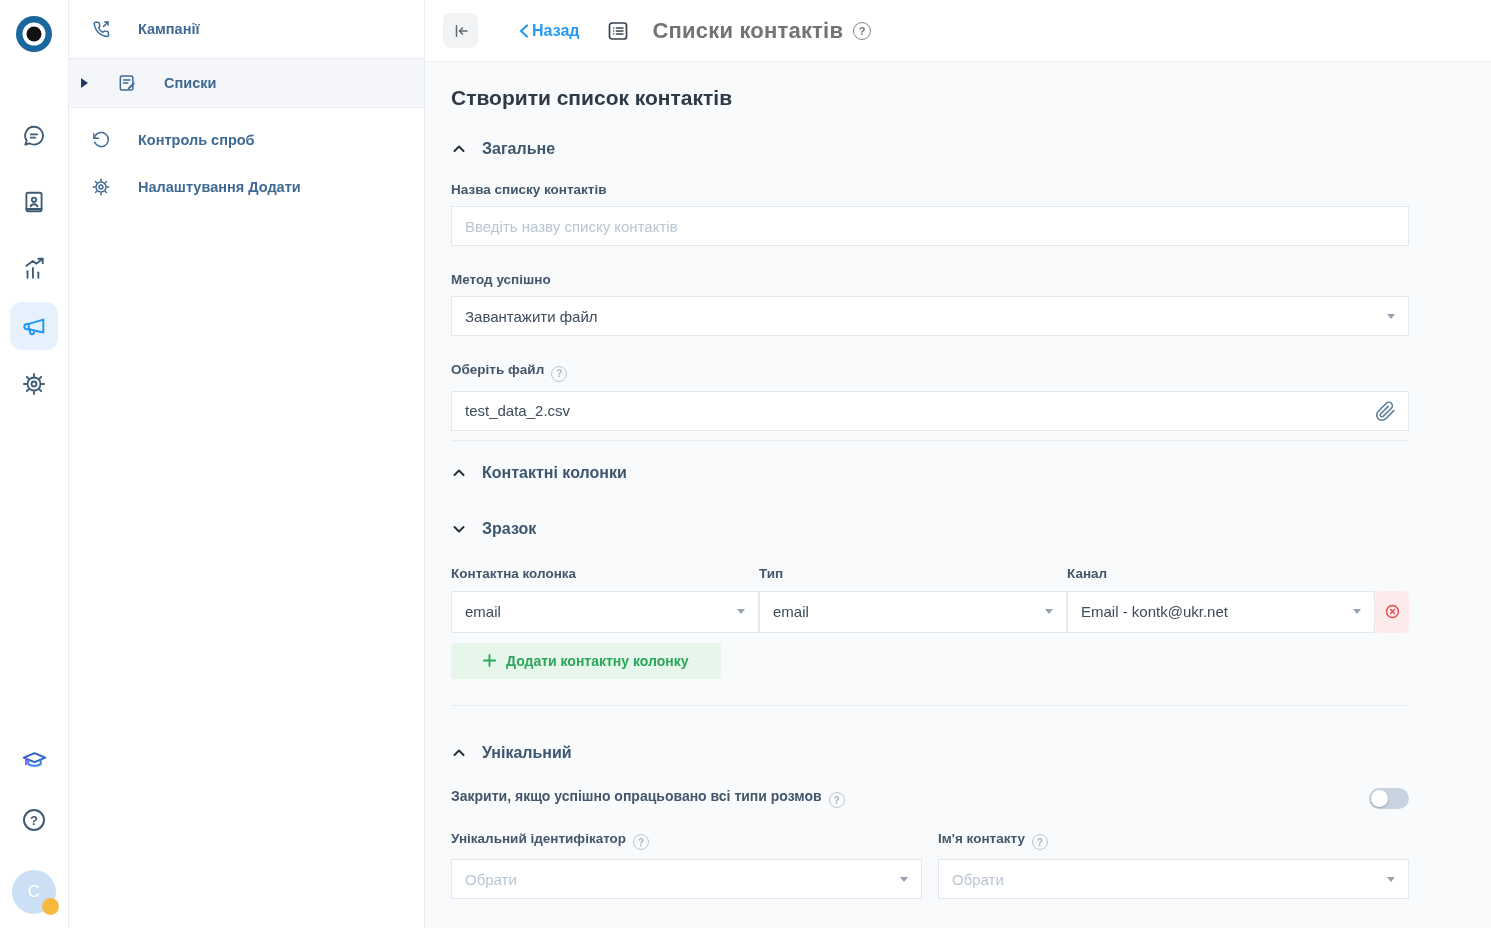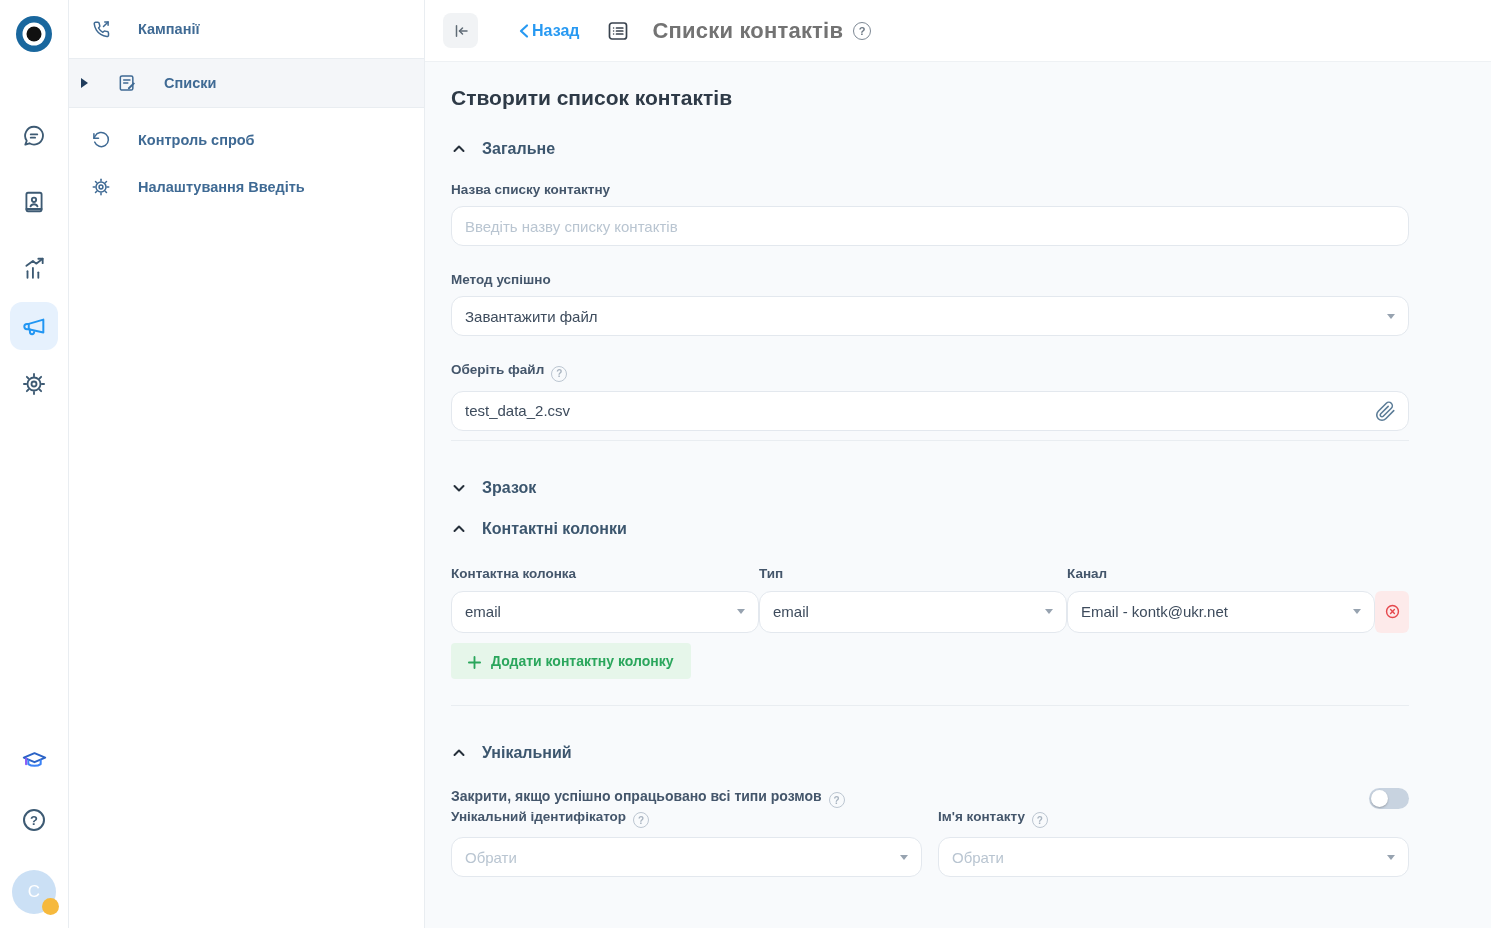"Налаштування Введіть" span { text: Введіть -> Додати }
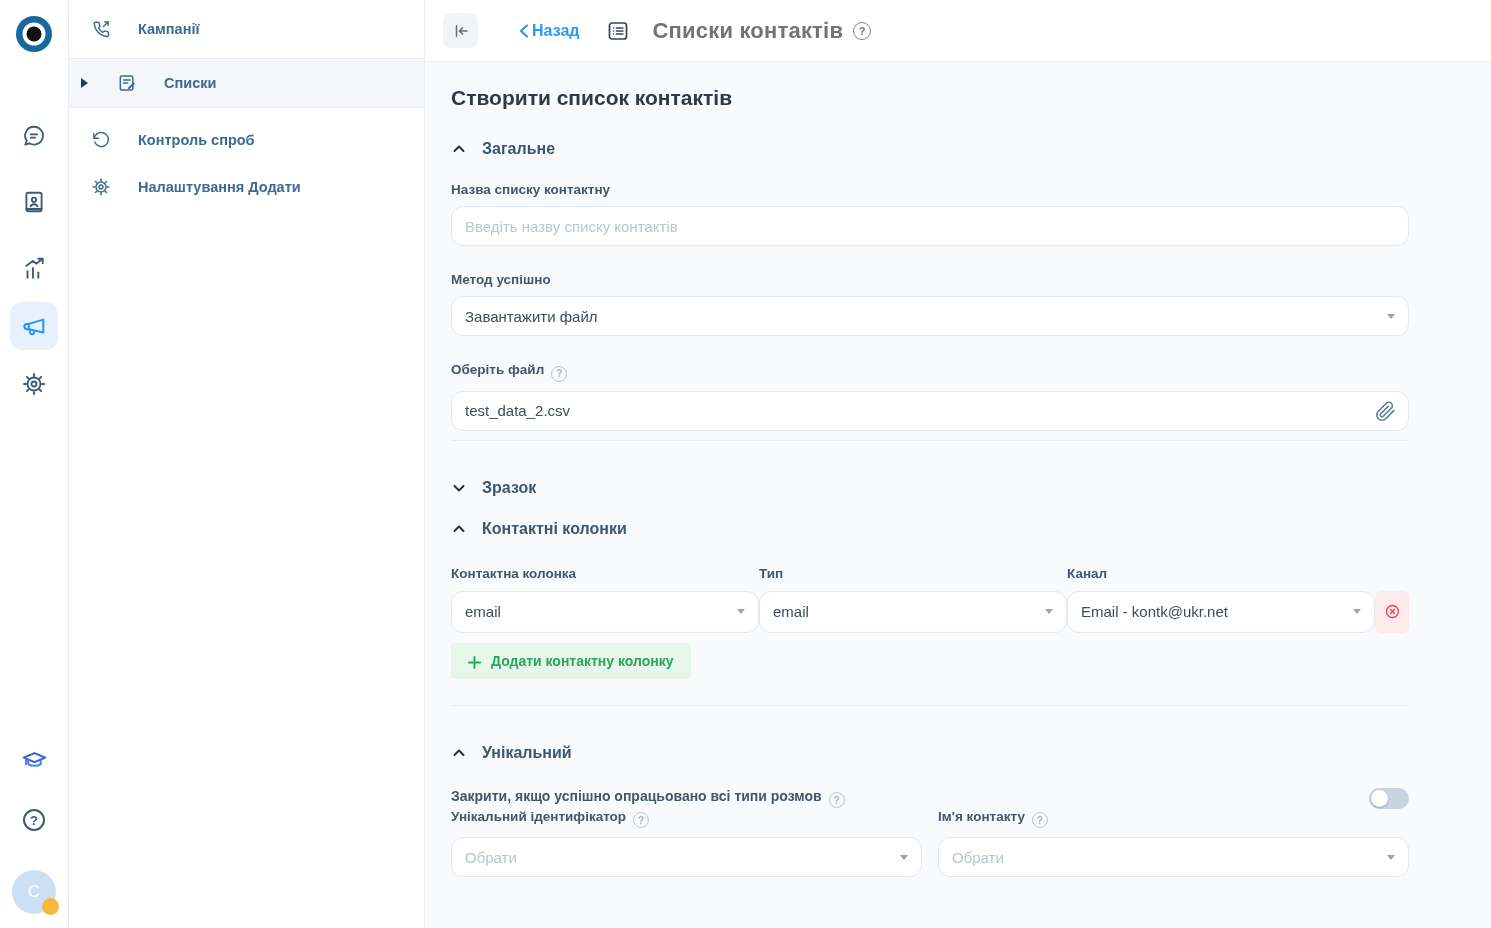"Назва списку контактну" div.field-label { text: контактну -> контактів }
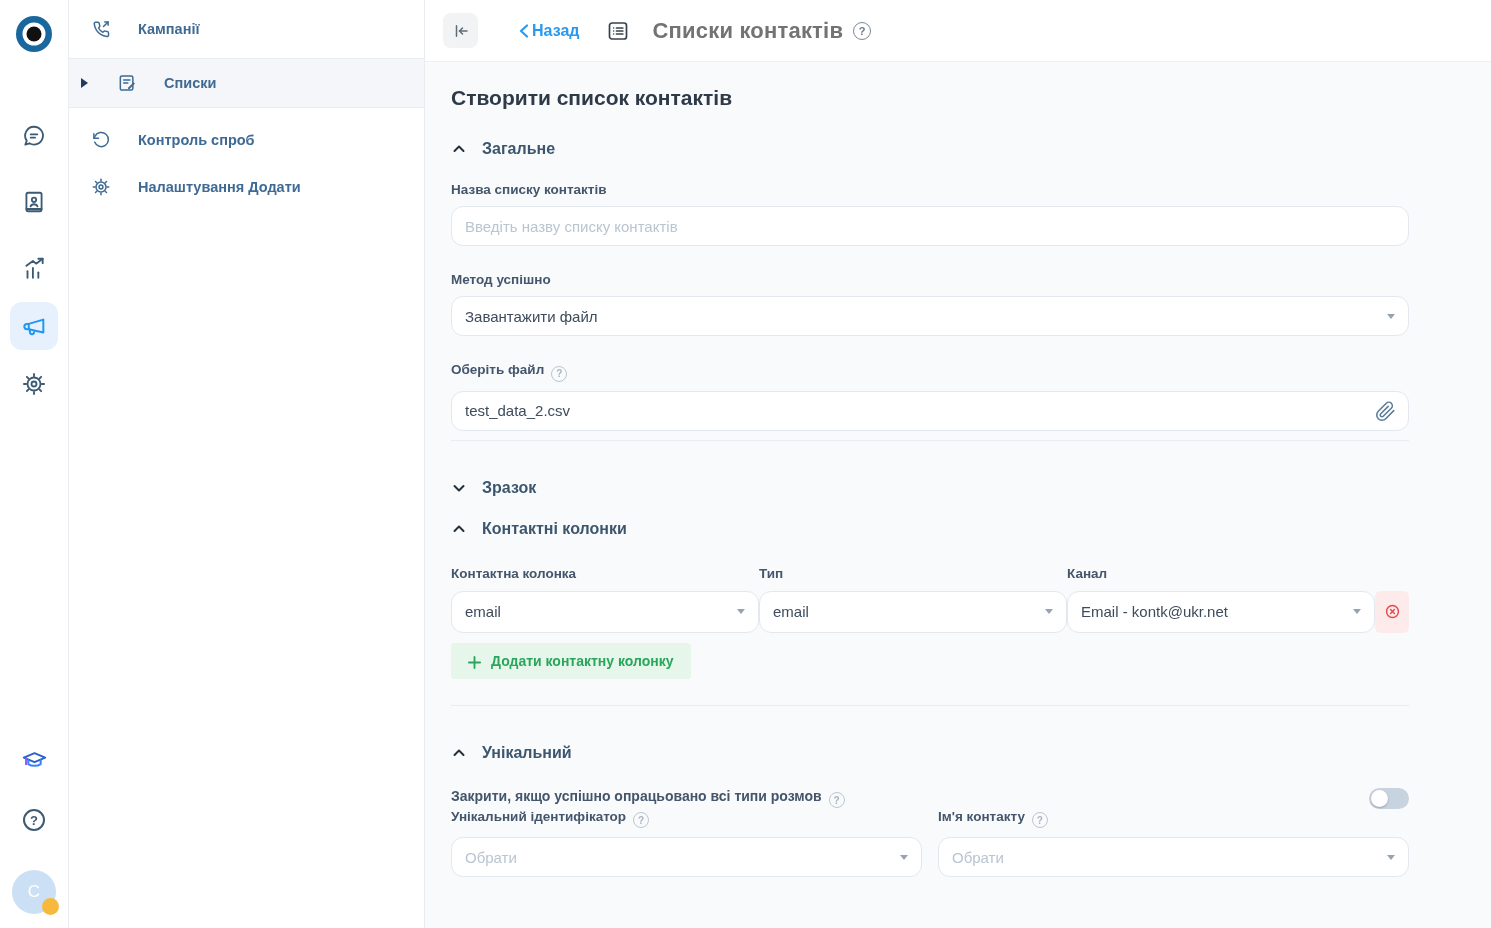"Введіть назву списку контактів" .text-input, .select { border-radius: 12px -> 0 }
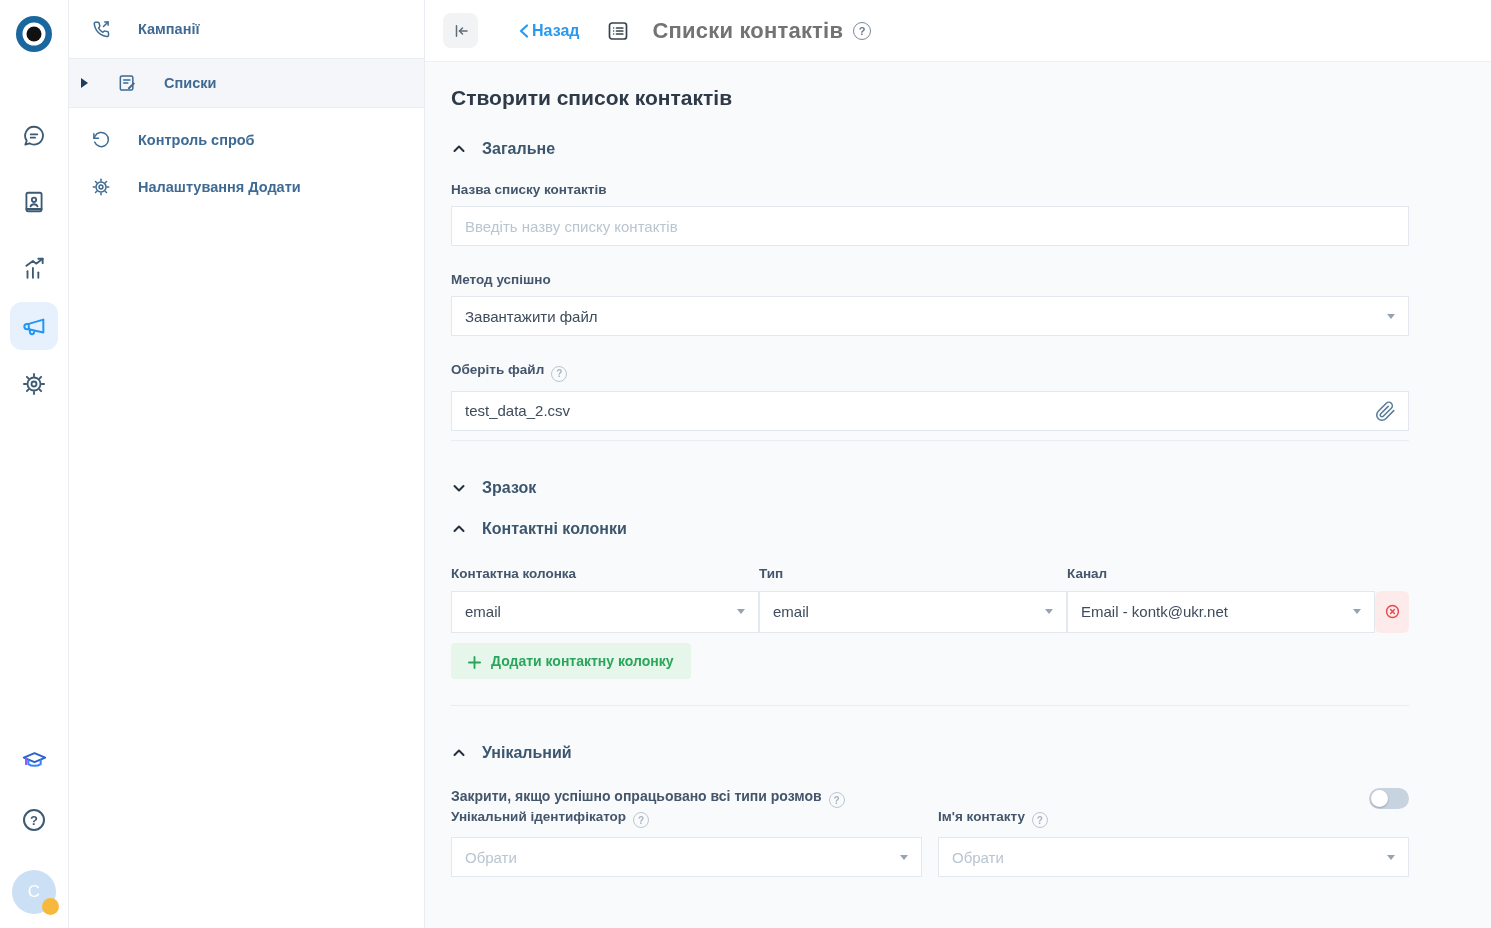"Зразок" div.section-head { order: before "Контактні колонки" -> after "Контактні колонки" }
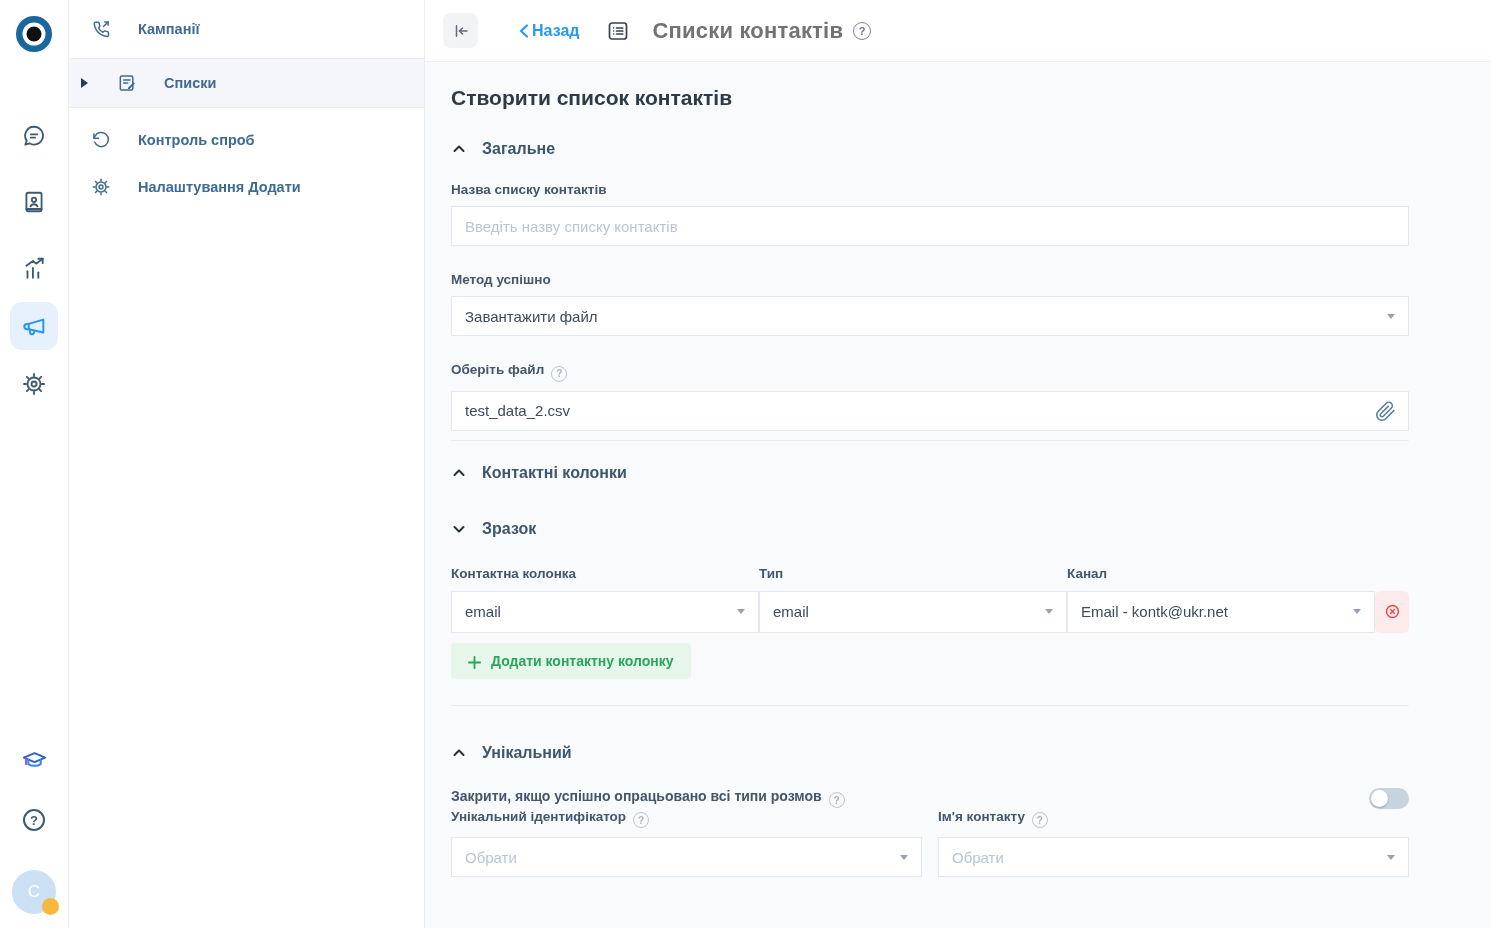"Додати контактну колонку" .add-btn { align-items: flex-end -> center; padding: 10px 17px -> 10px 32px }
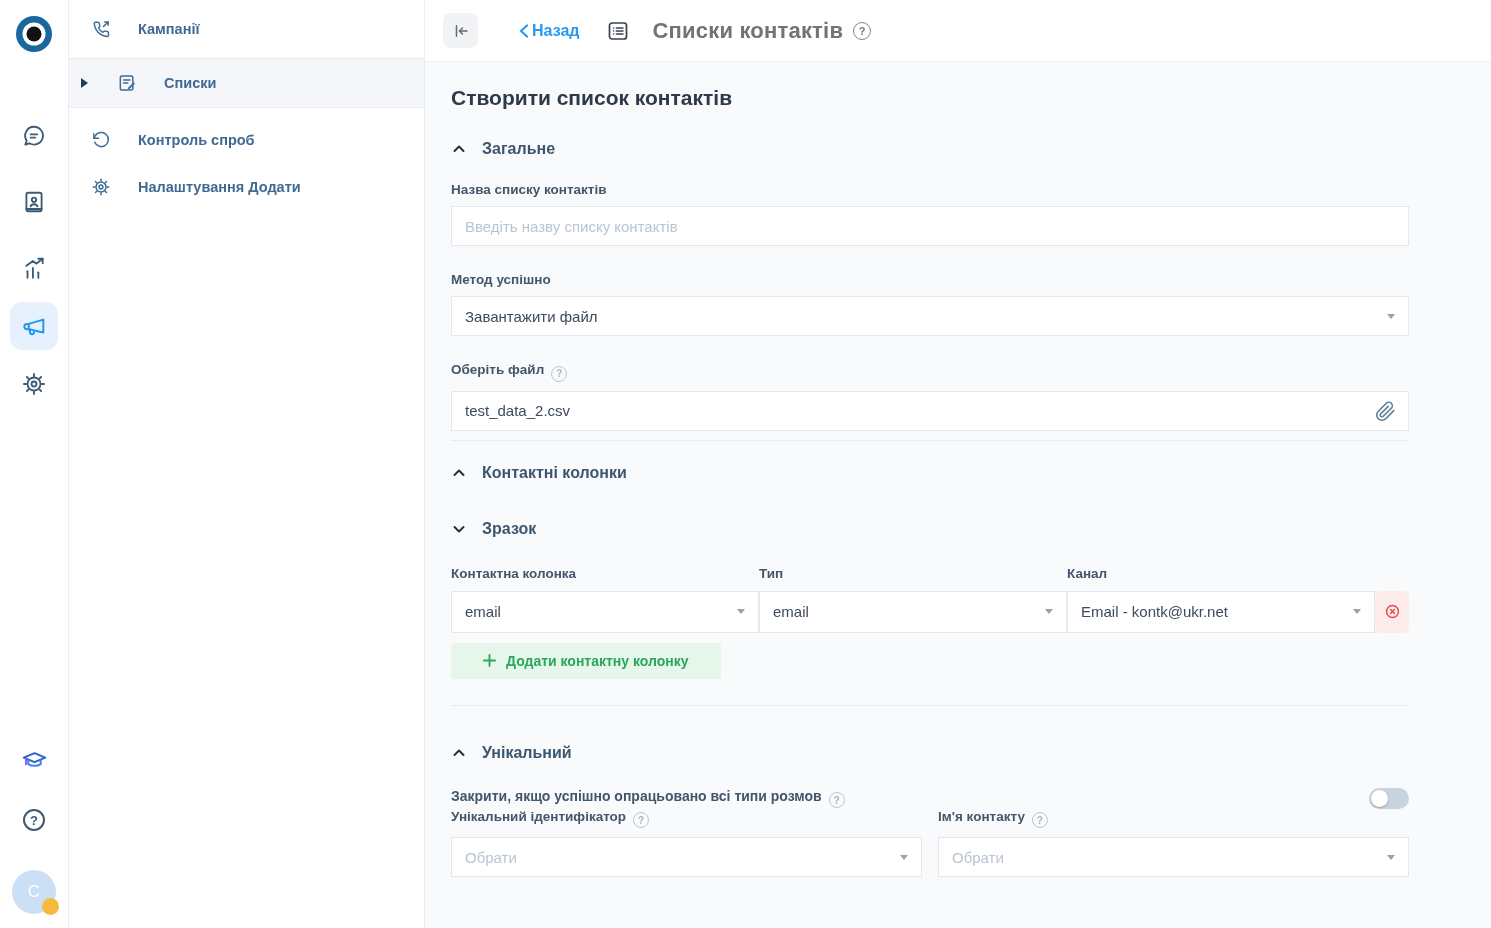"Унікальний ідентифікатор ?" .two-grid { margin-top: none -> 22px }
